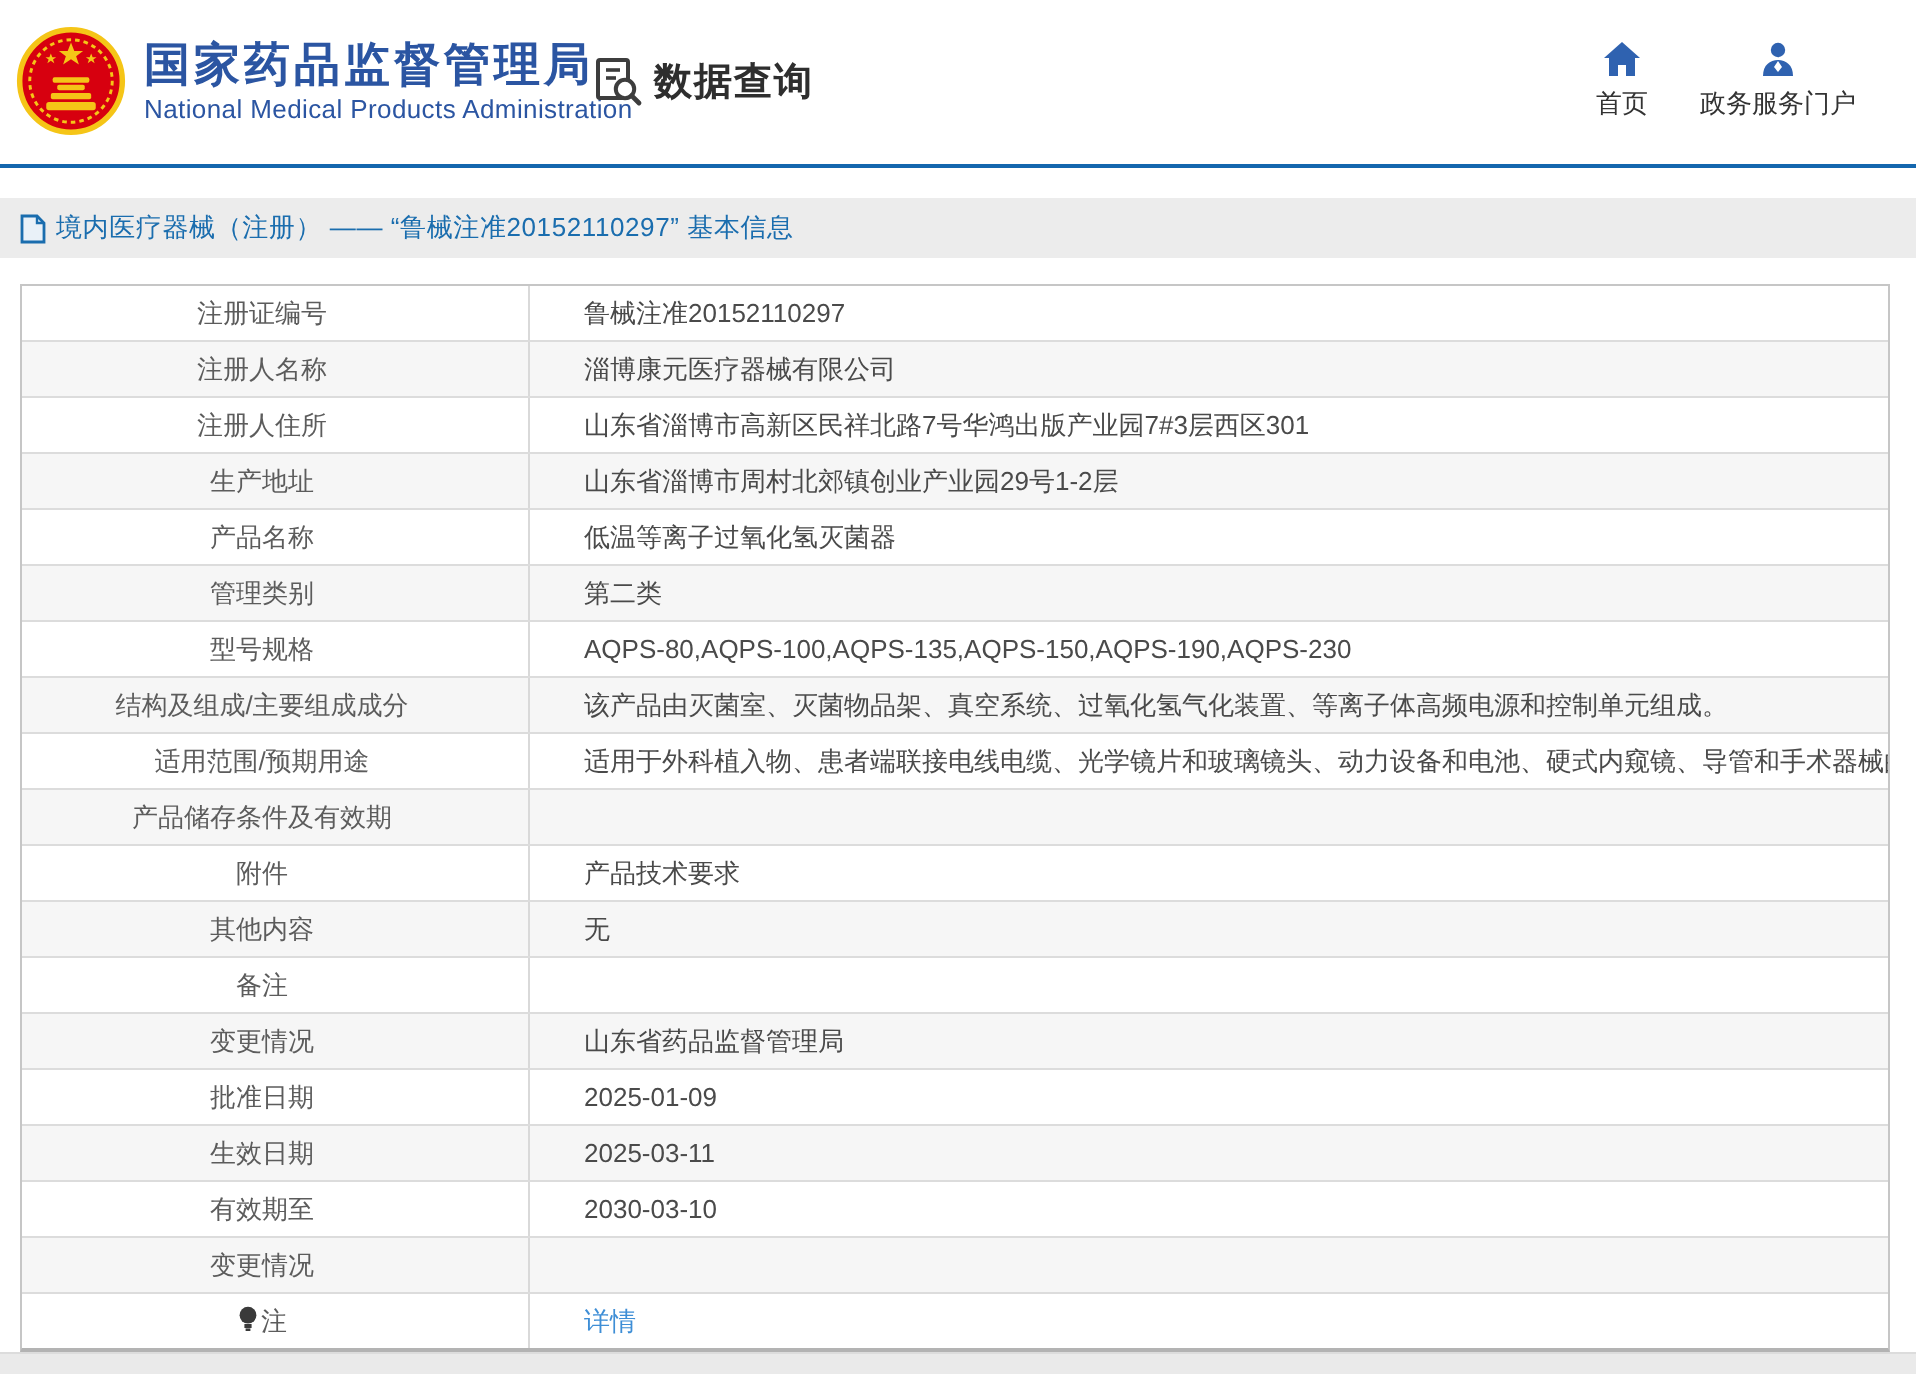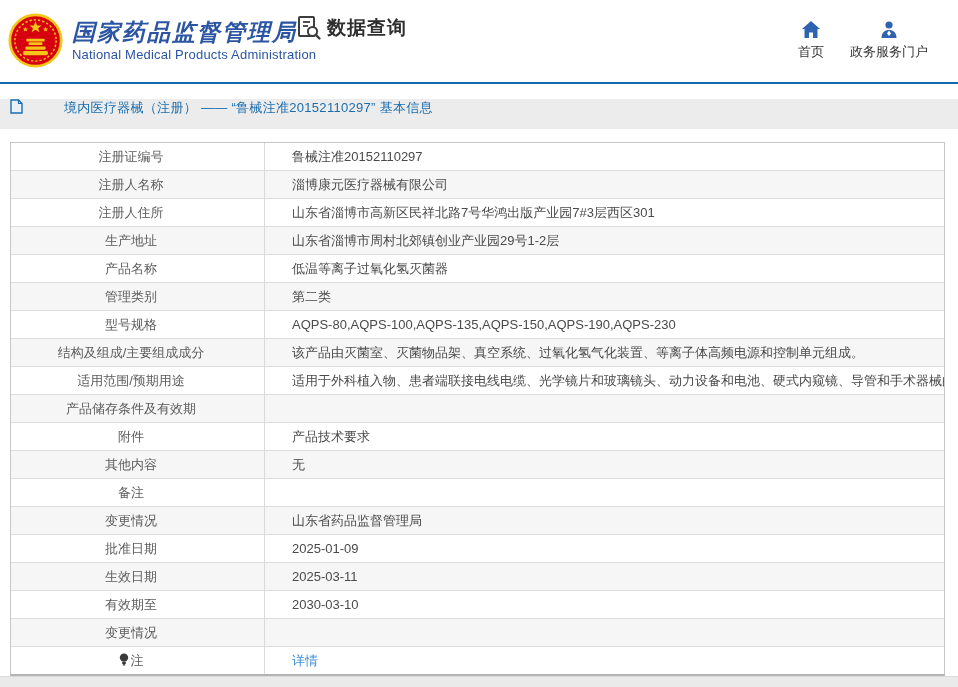"国家药品监督管理局" .brand-cn { font-style: italic -> none }
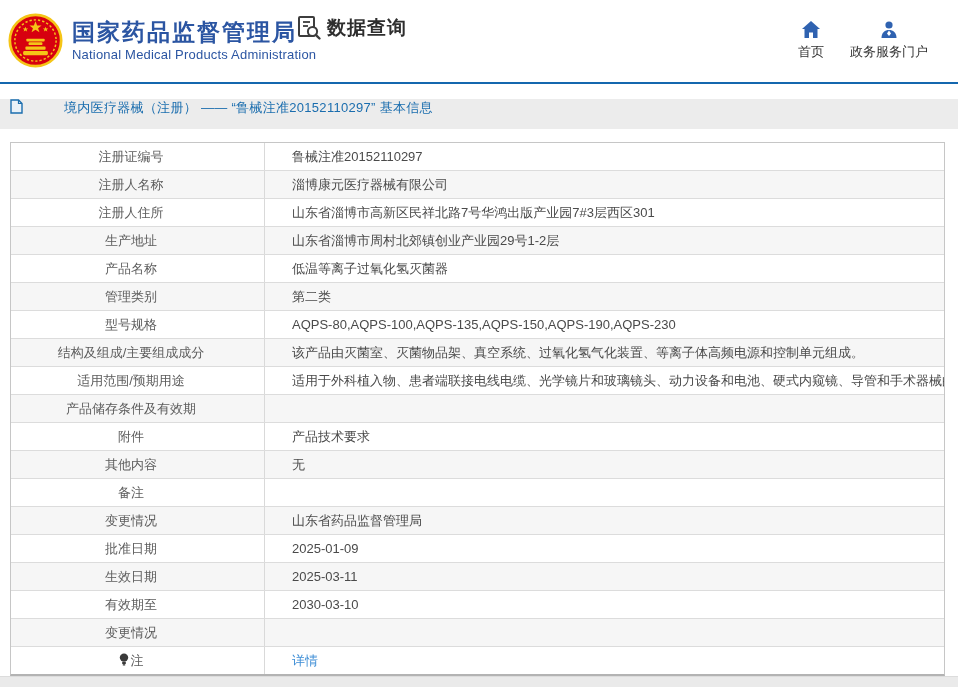"数据查询" .section-title { top: 14px -> 27px }
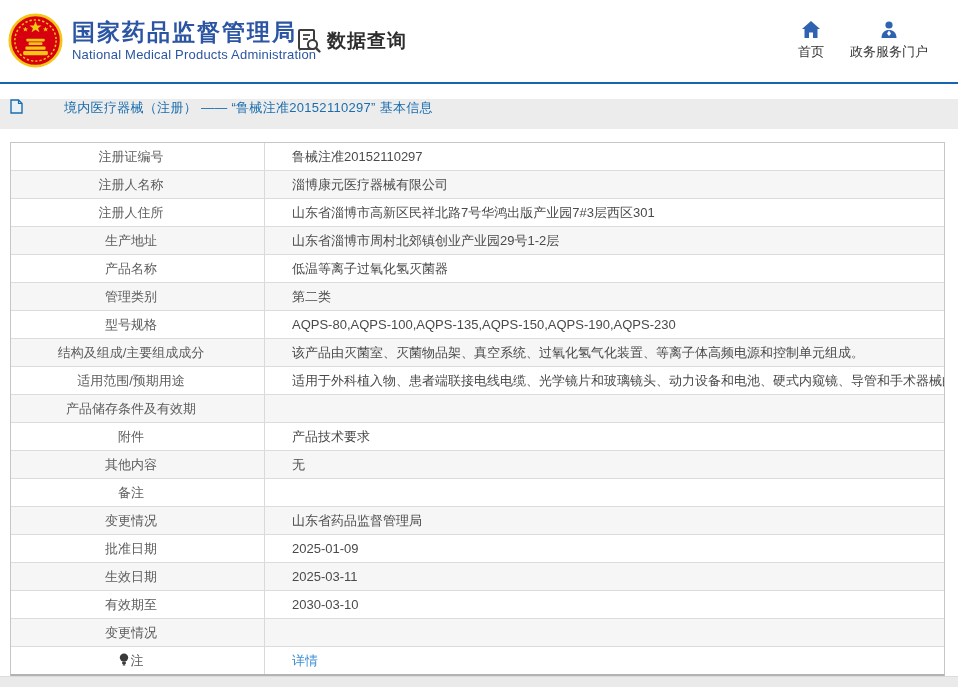"境内医疗器械（注册） —— “鲁械注准20152110297” 基本信息" .breadcrumb-bar { align-items: none -> center; gap: 36px -> none }
